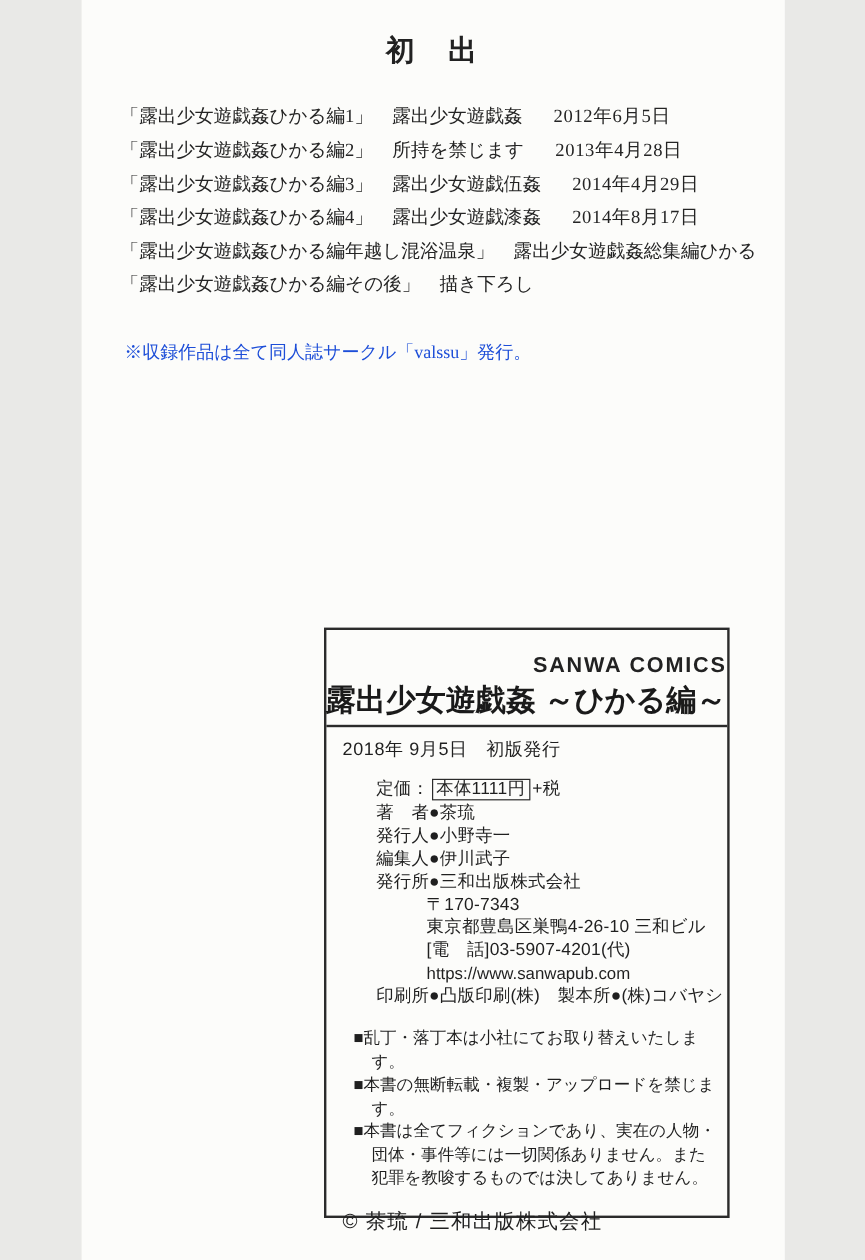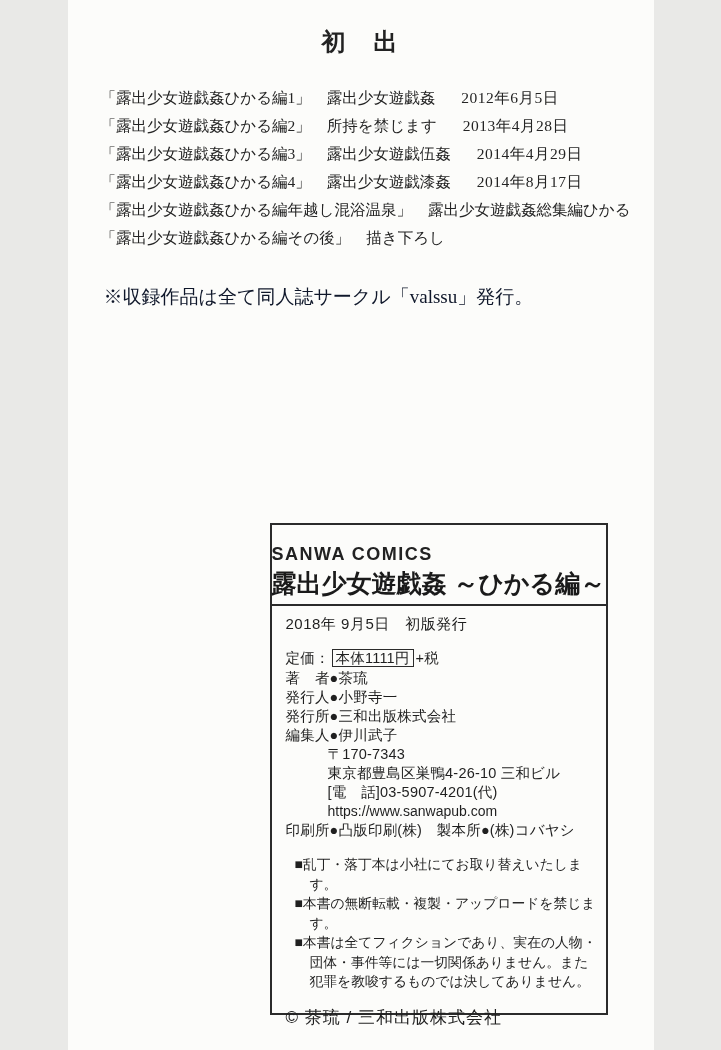"※収録作品は全て同人誌サークル「valssu」発行。" .fp-note { color: #0f172a -> #1d4ed8; font-size: 19px -> 15px }
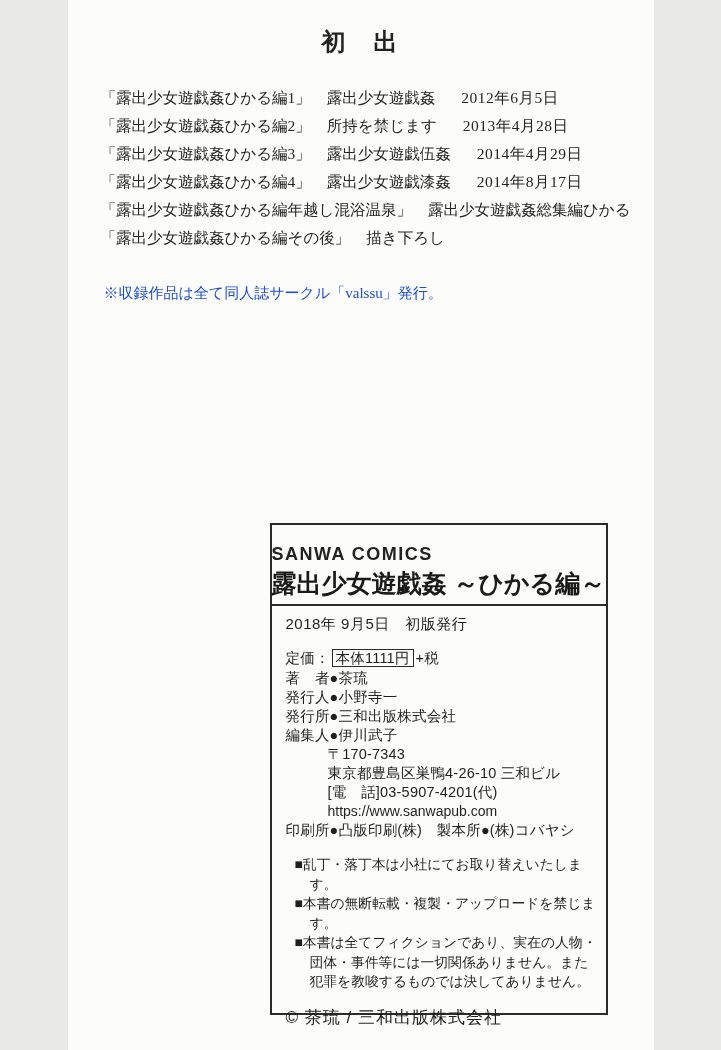"SANWA COMICS" .imprint { text-align: left -> right }
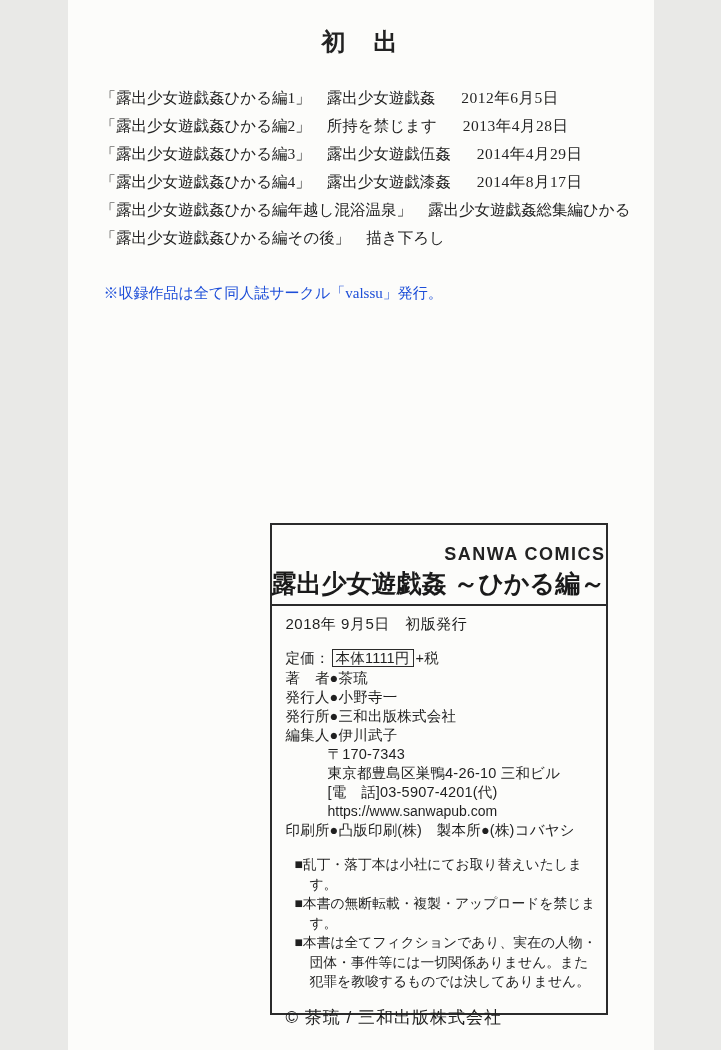"定価： 本体1111円 +税" .info-line { margin-left: none -> 28px }
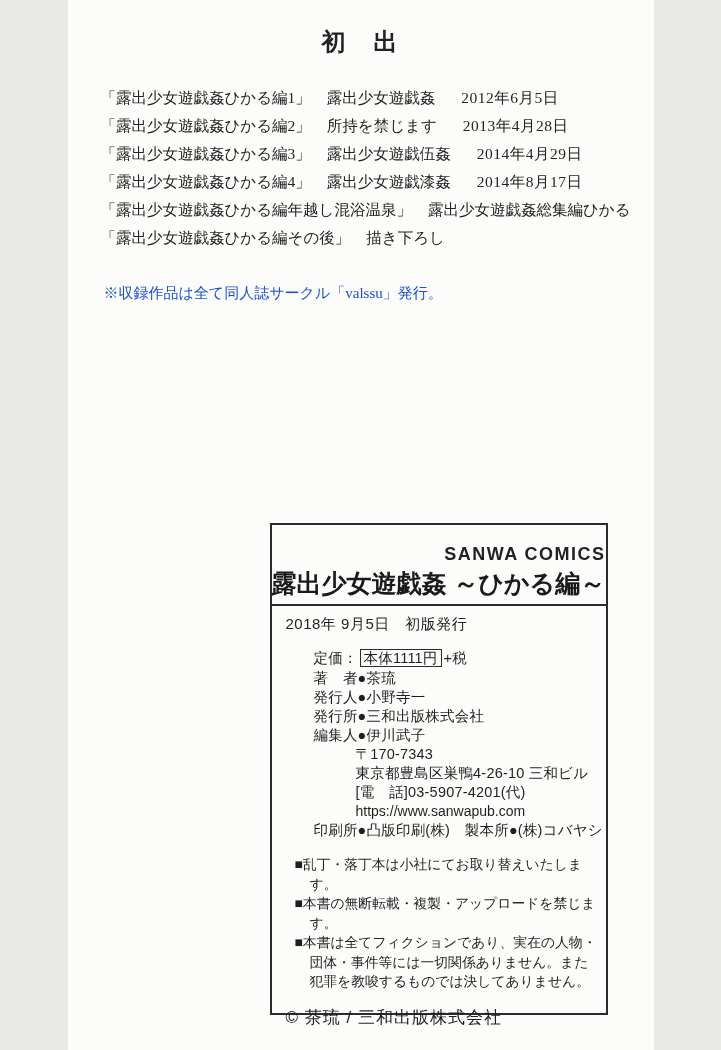"発行所●三和出版株式会社" div.info-line { order: before "編集人●伊川武子" -> after "編集人●伊川武子" }
